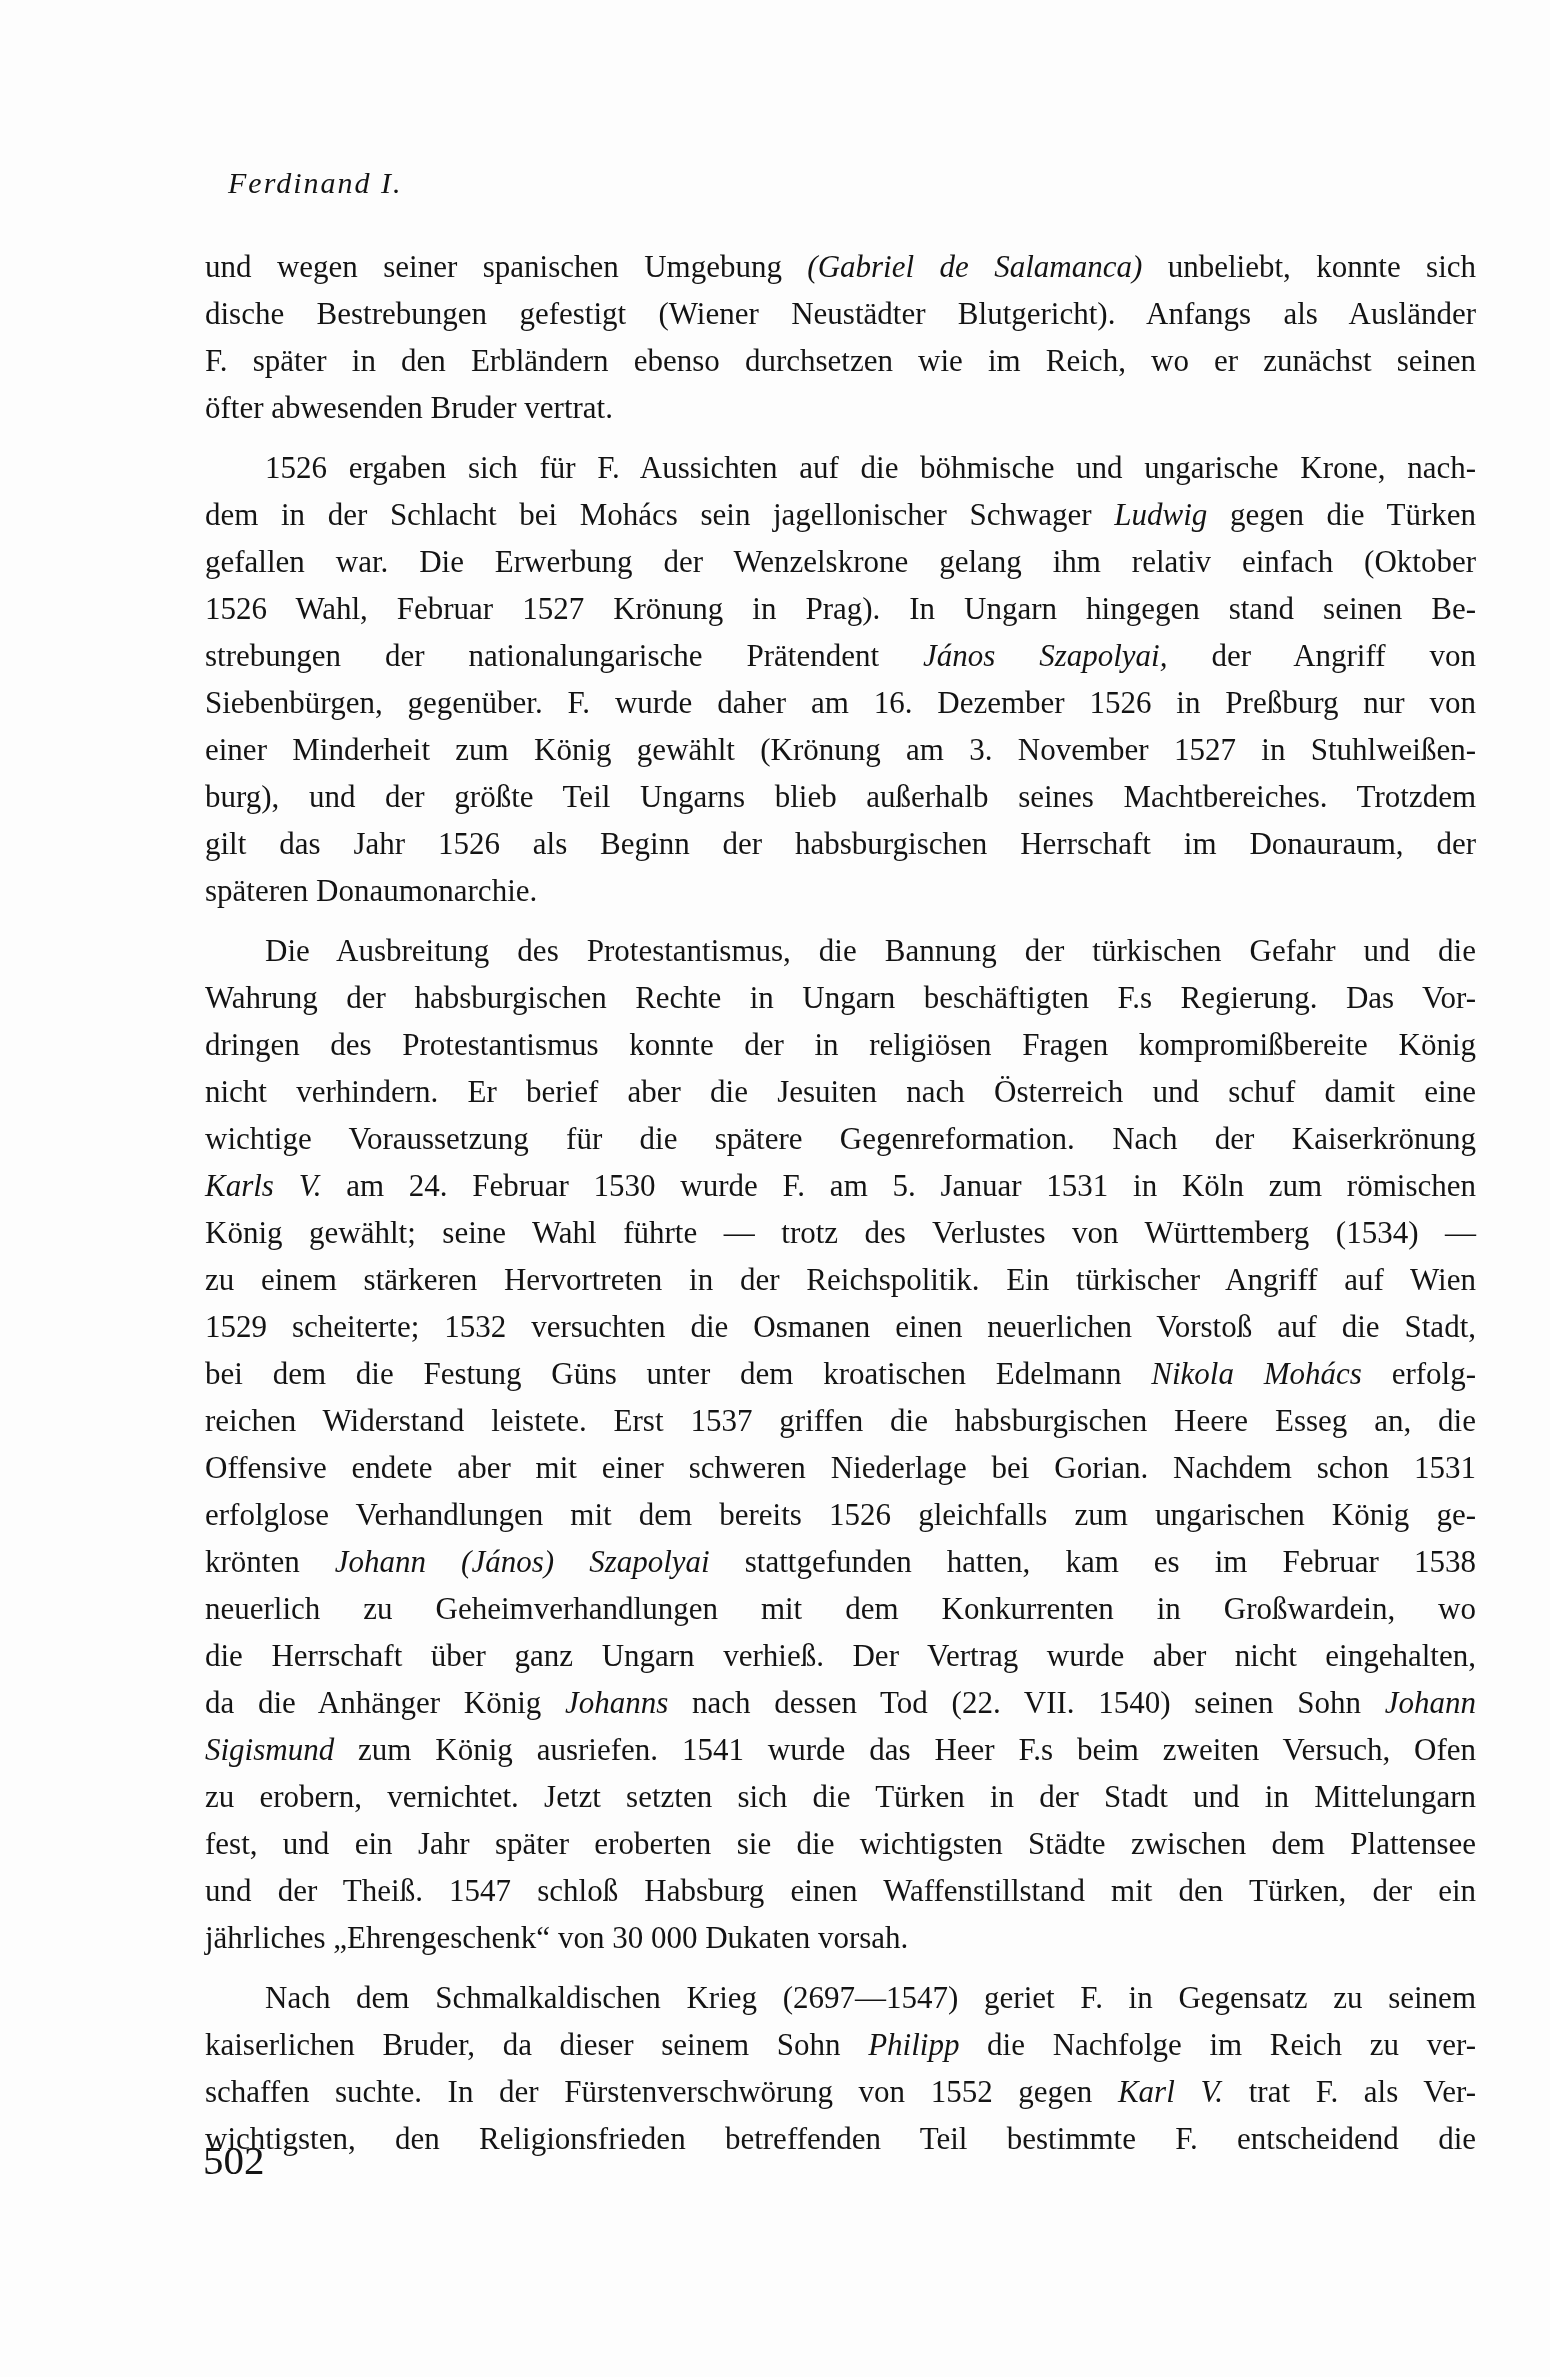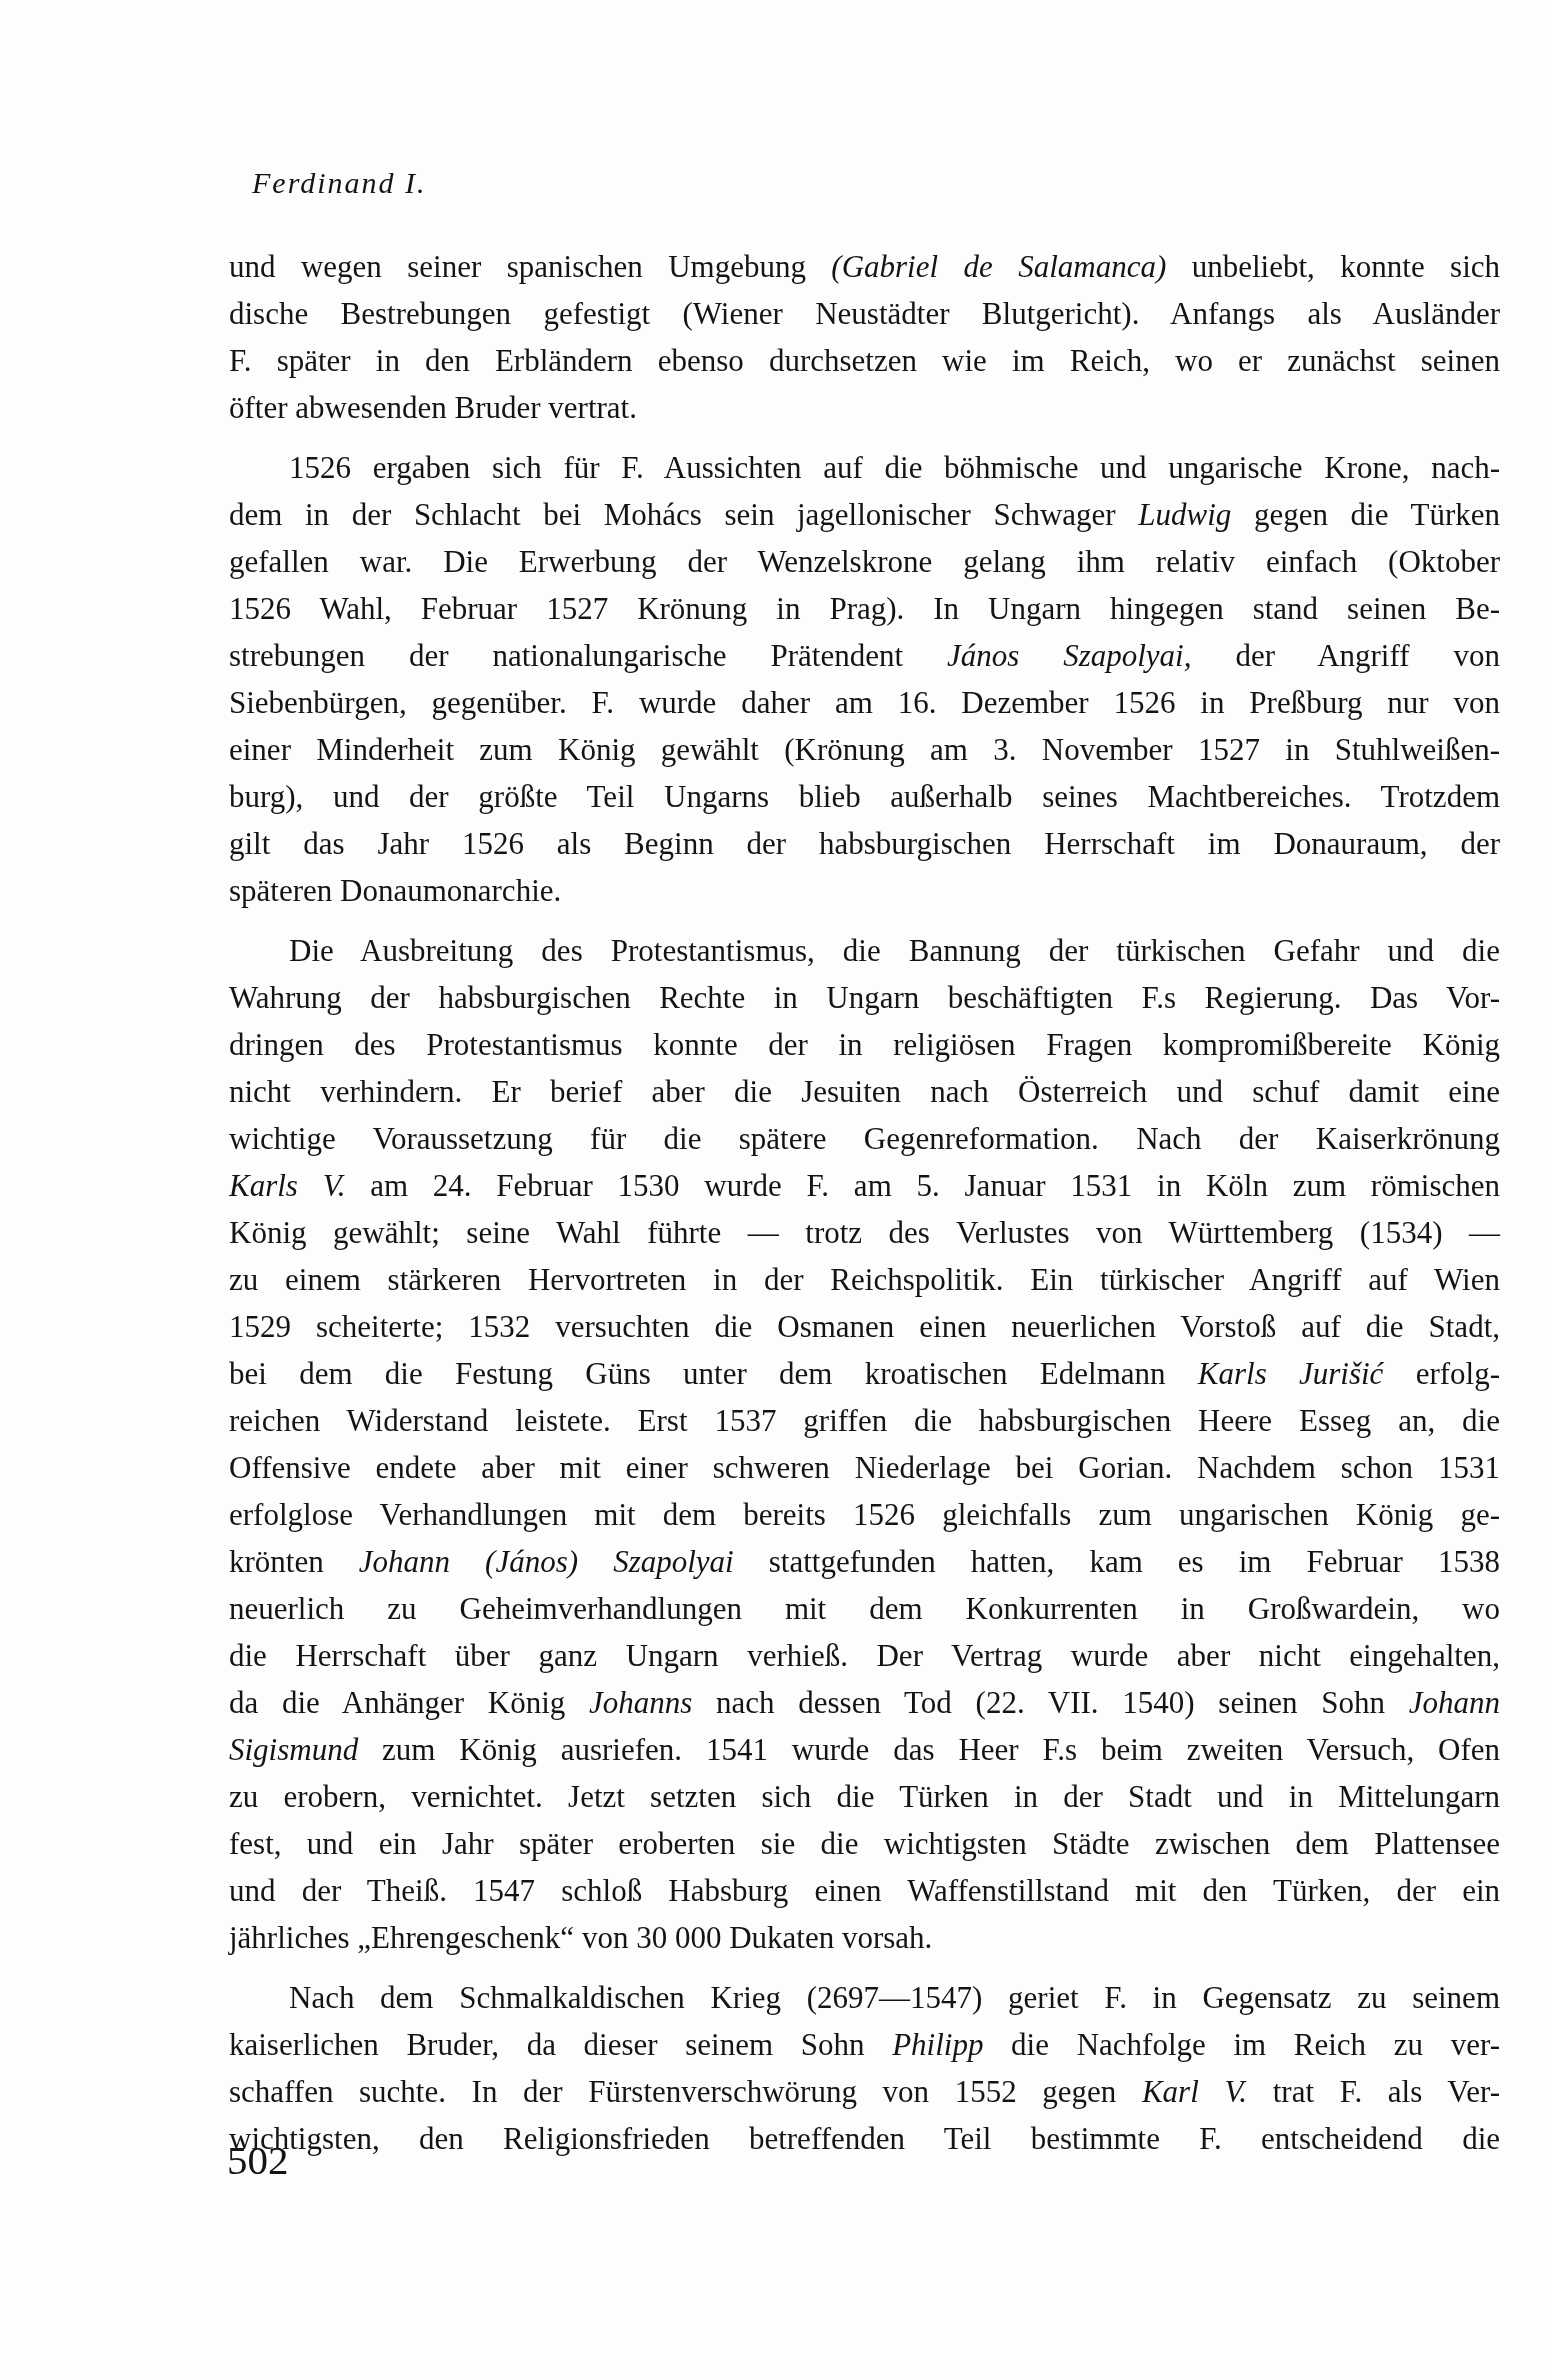"Ferdinand I." .page { margin-left: 24px -> none }
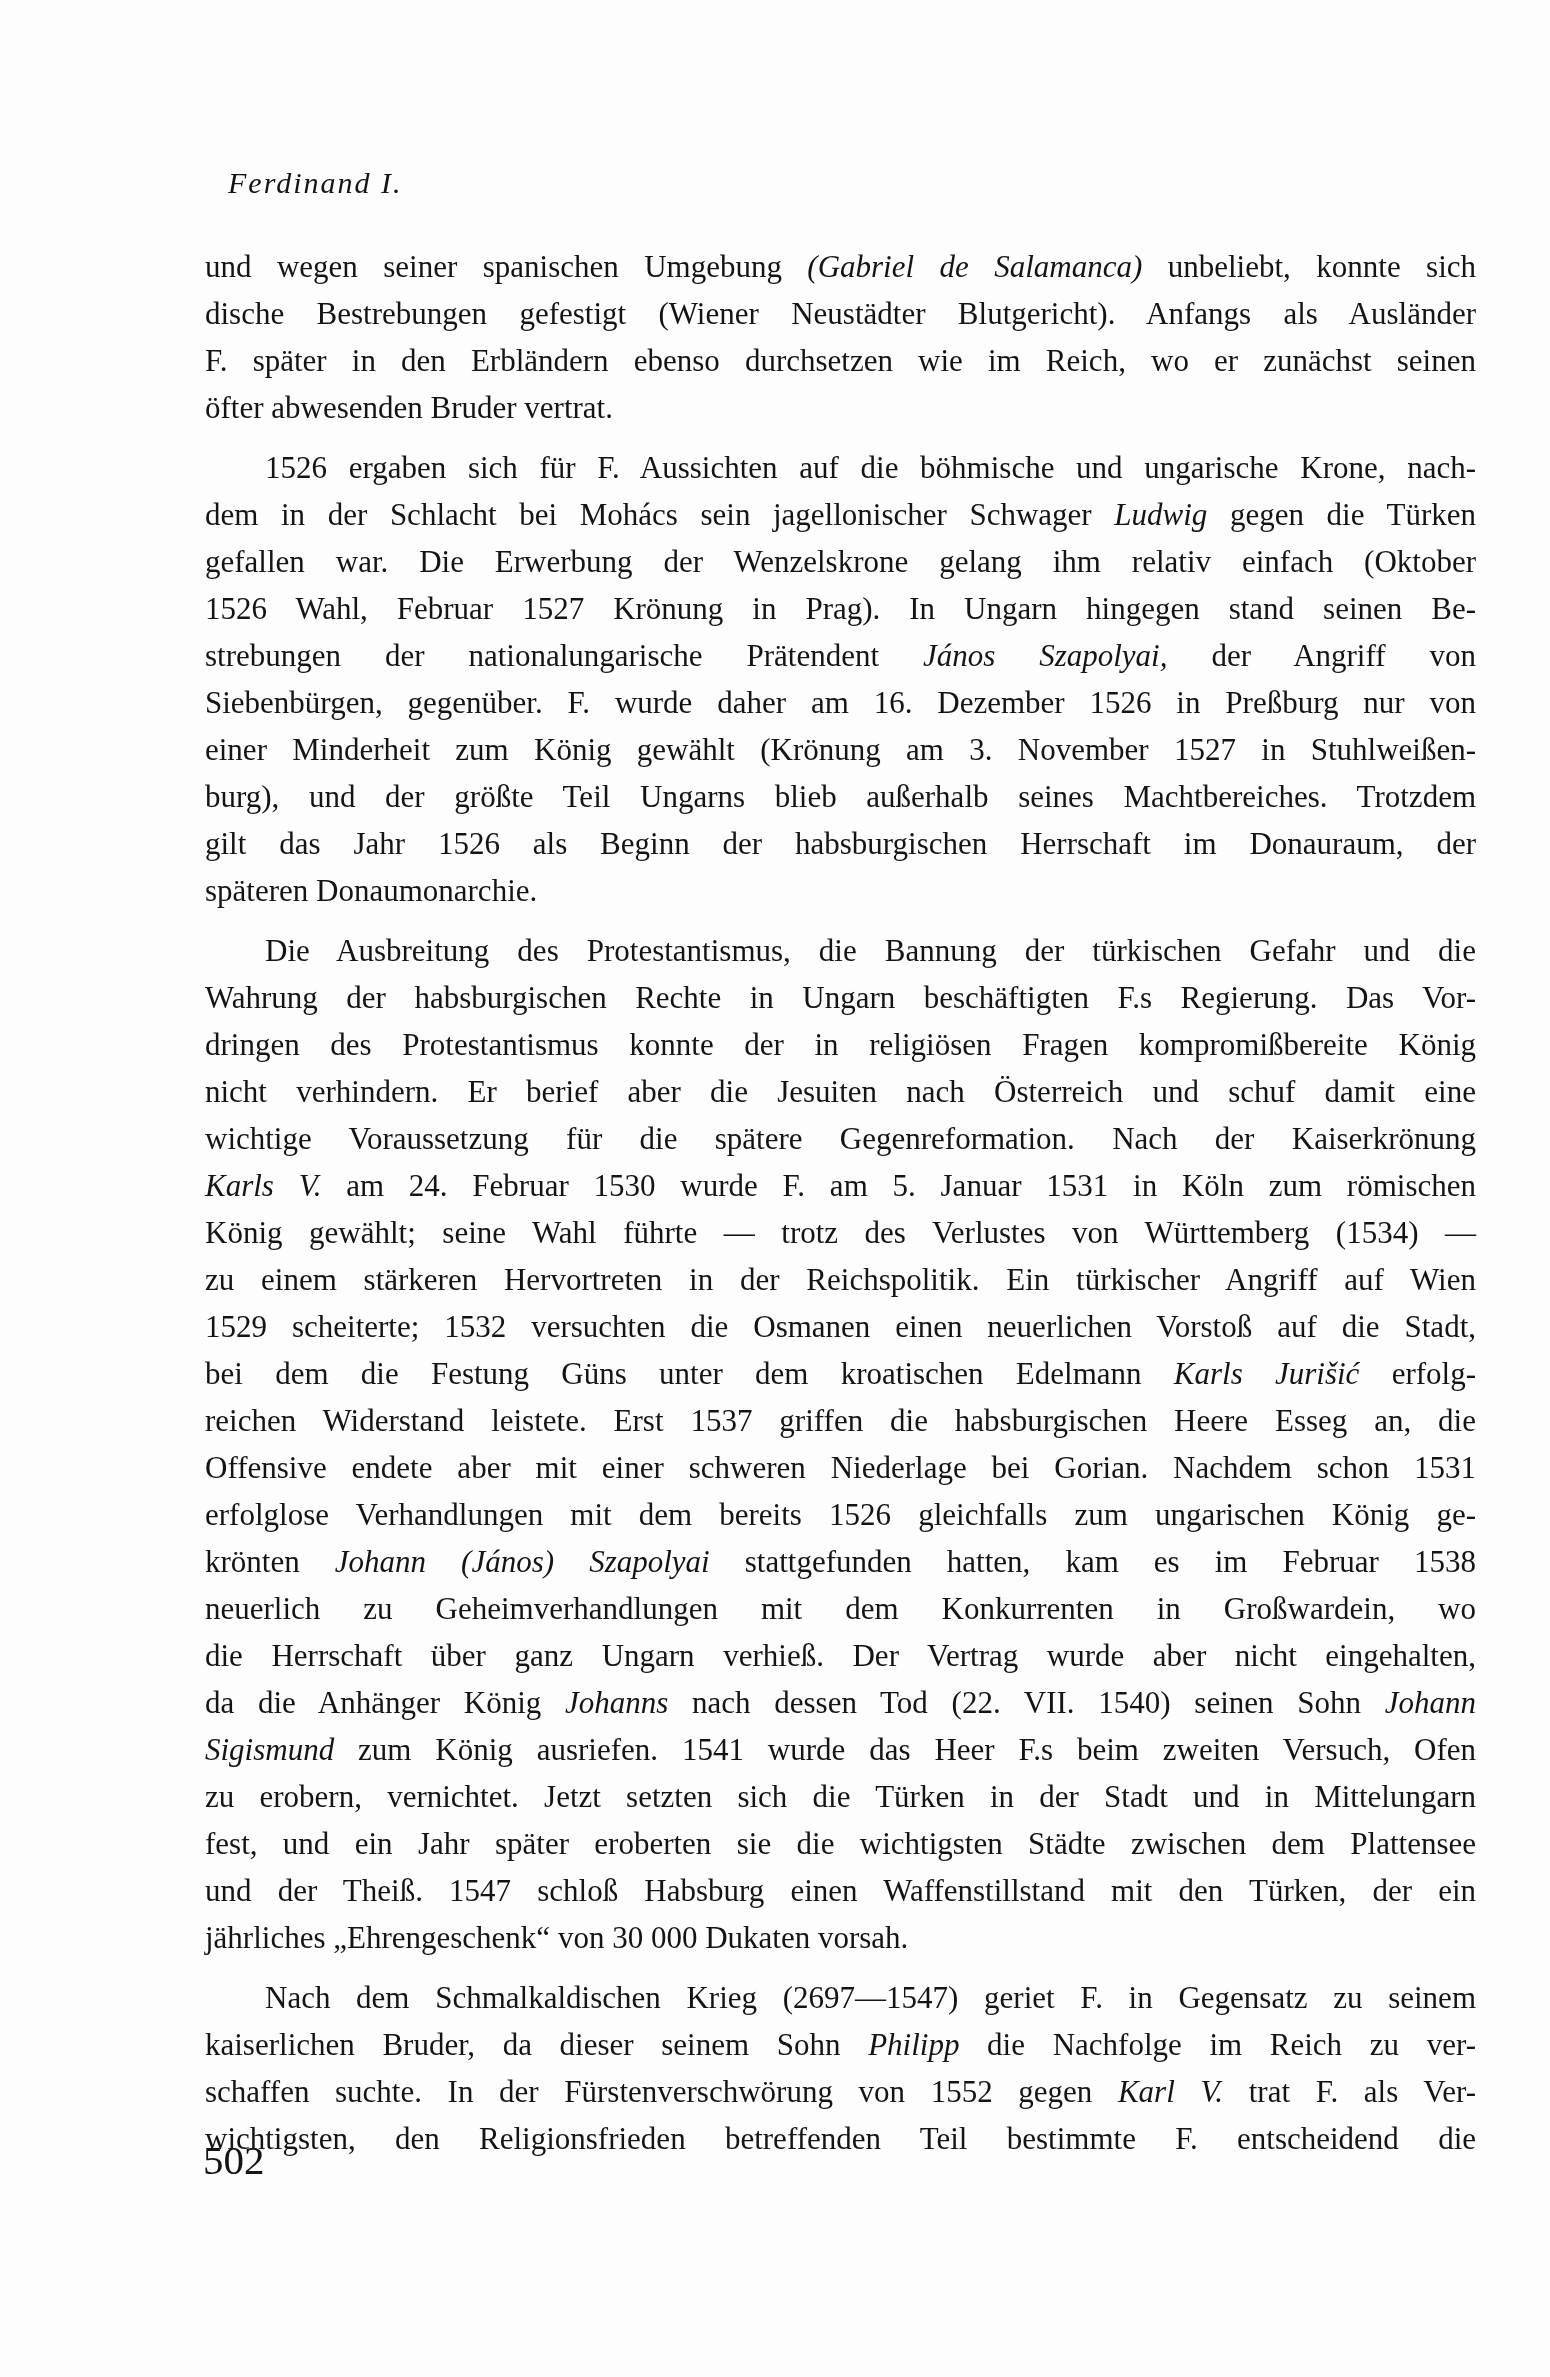"Karls Jurišić" em { text: Karls Jurišić -> Nikola Mohács }
